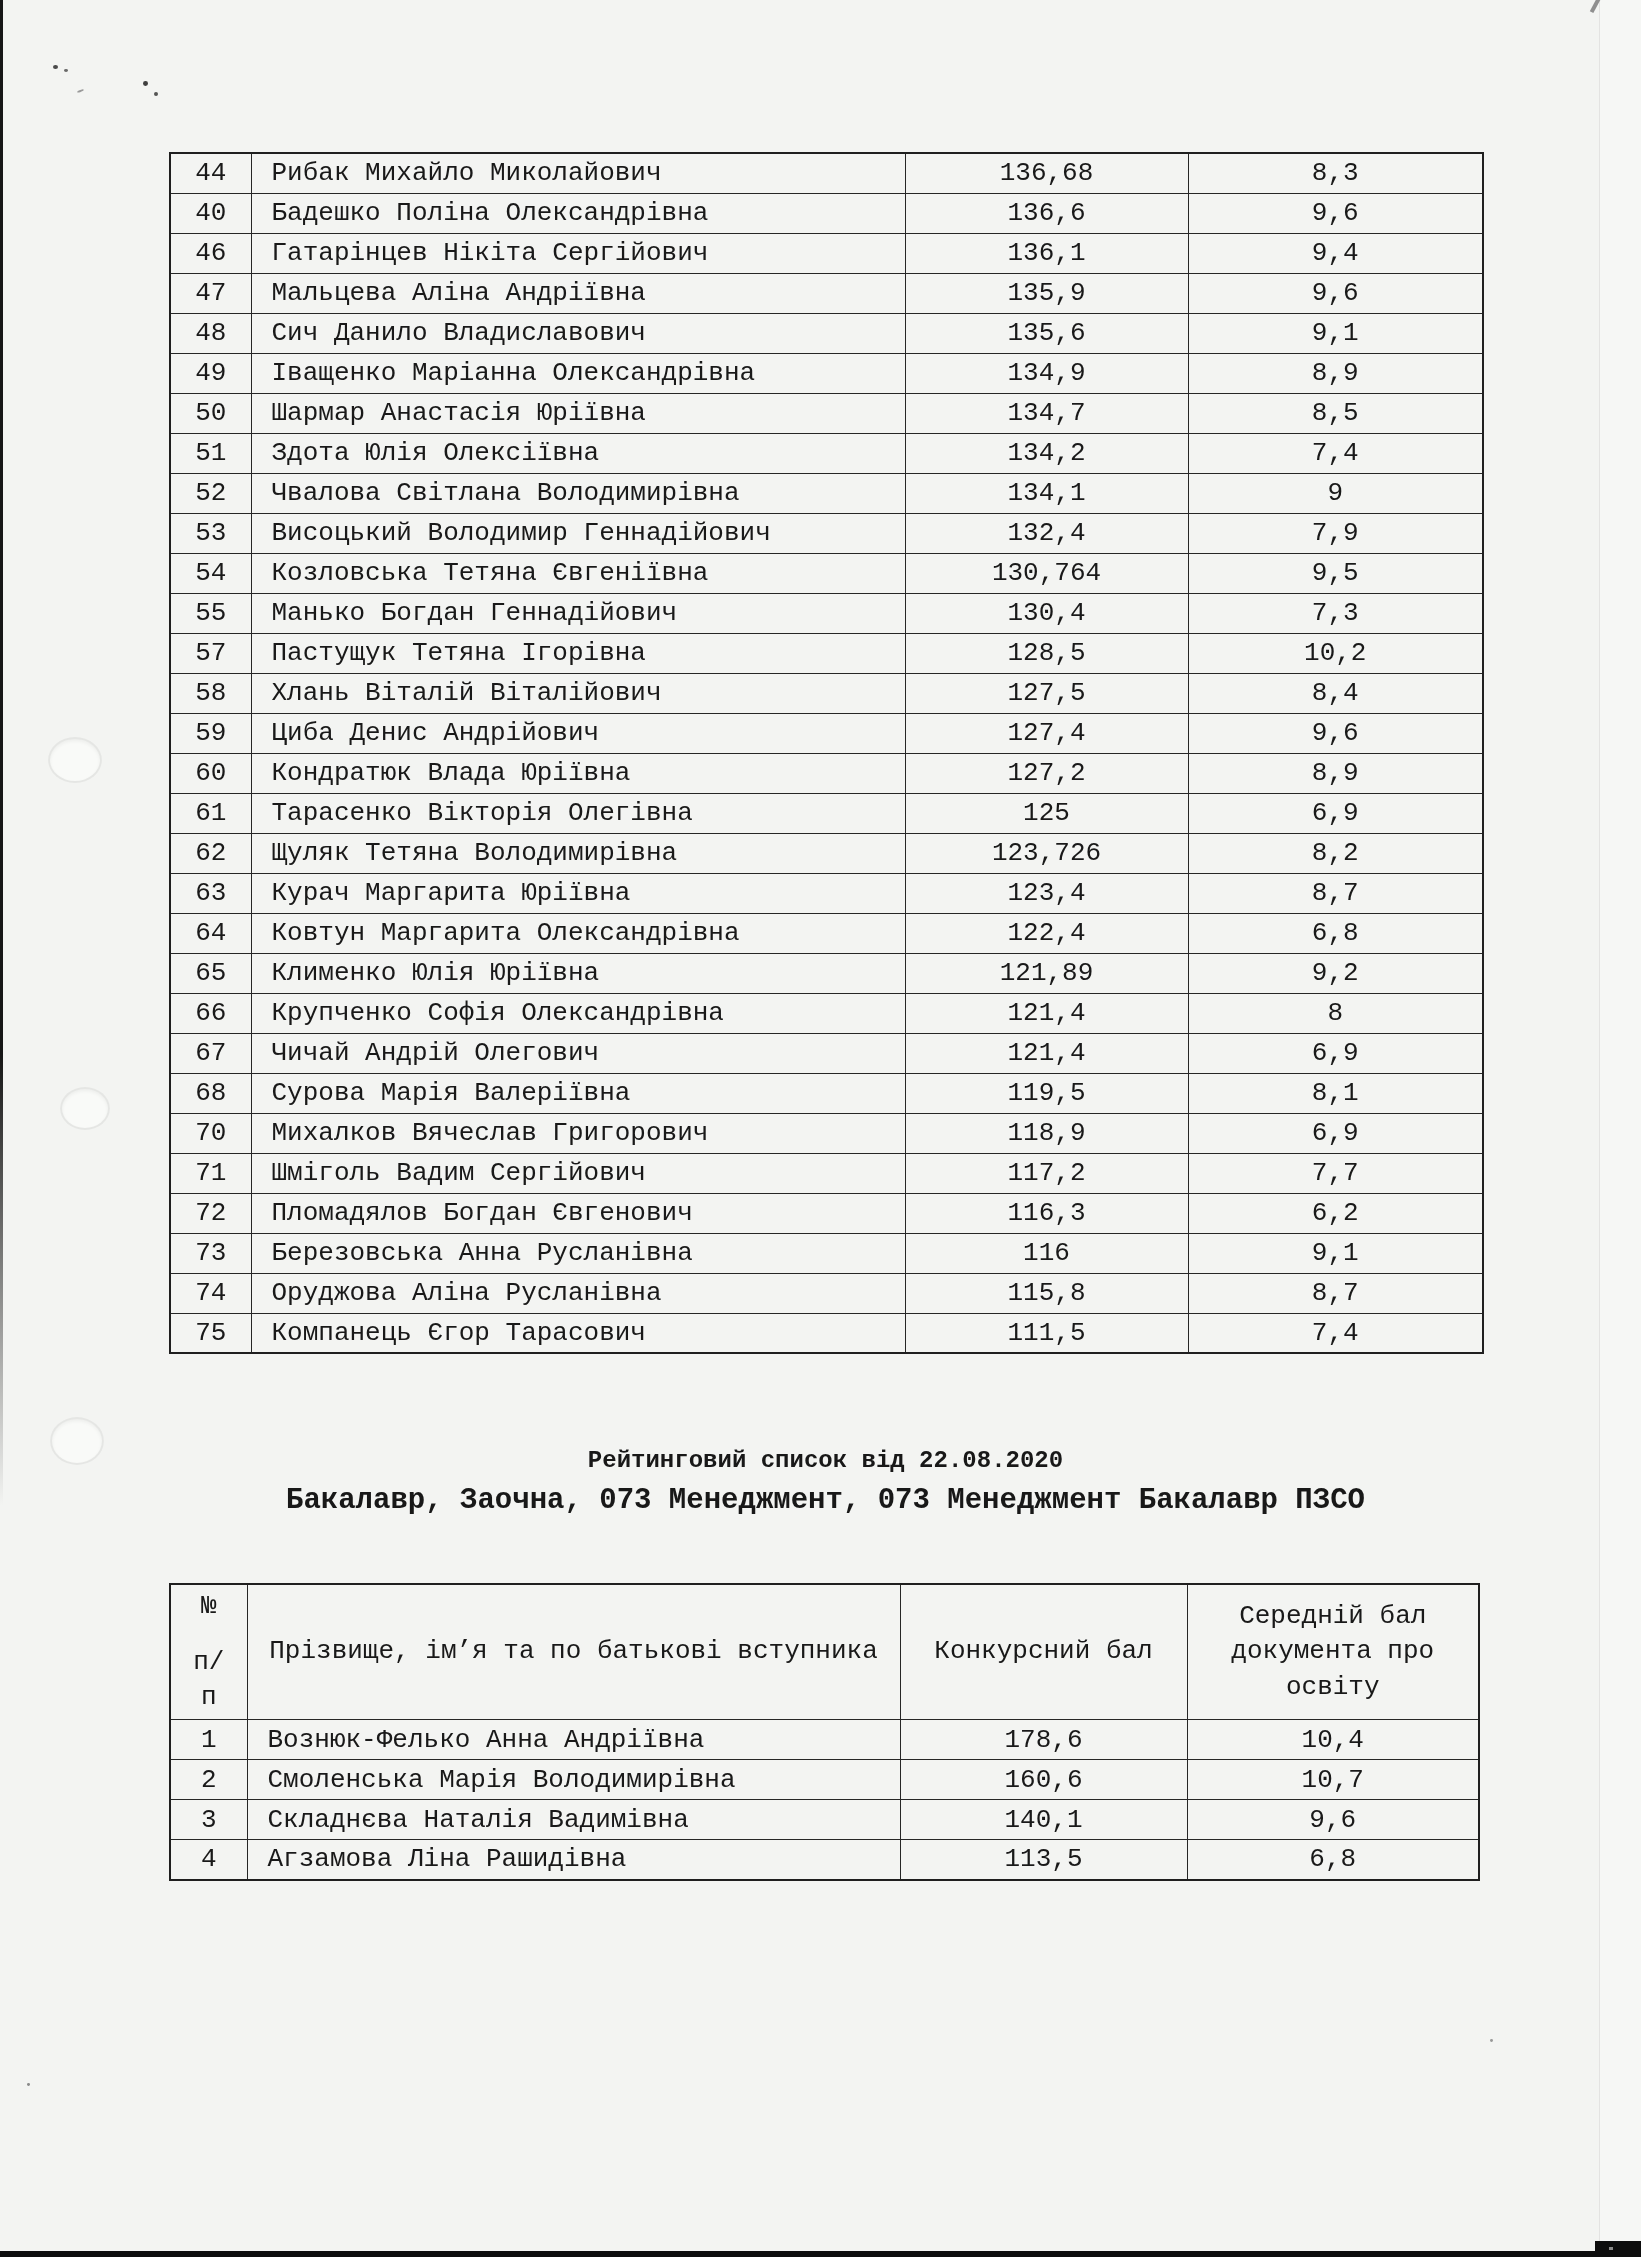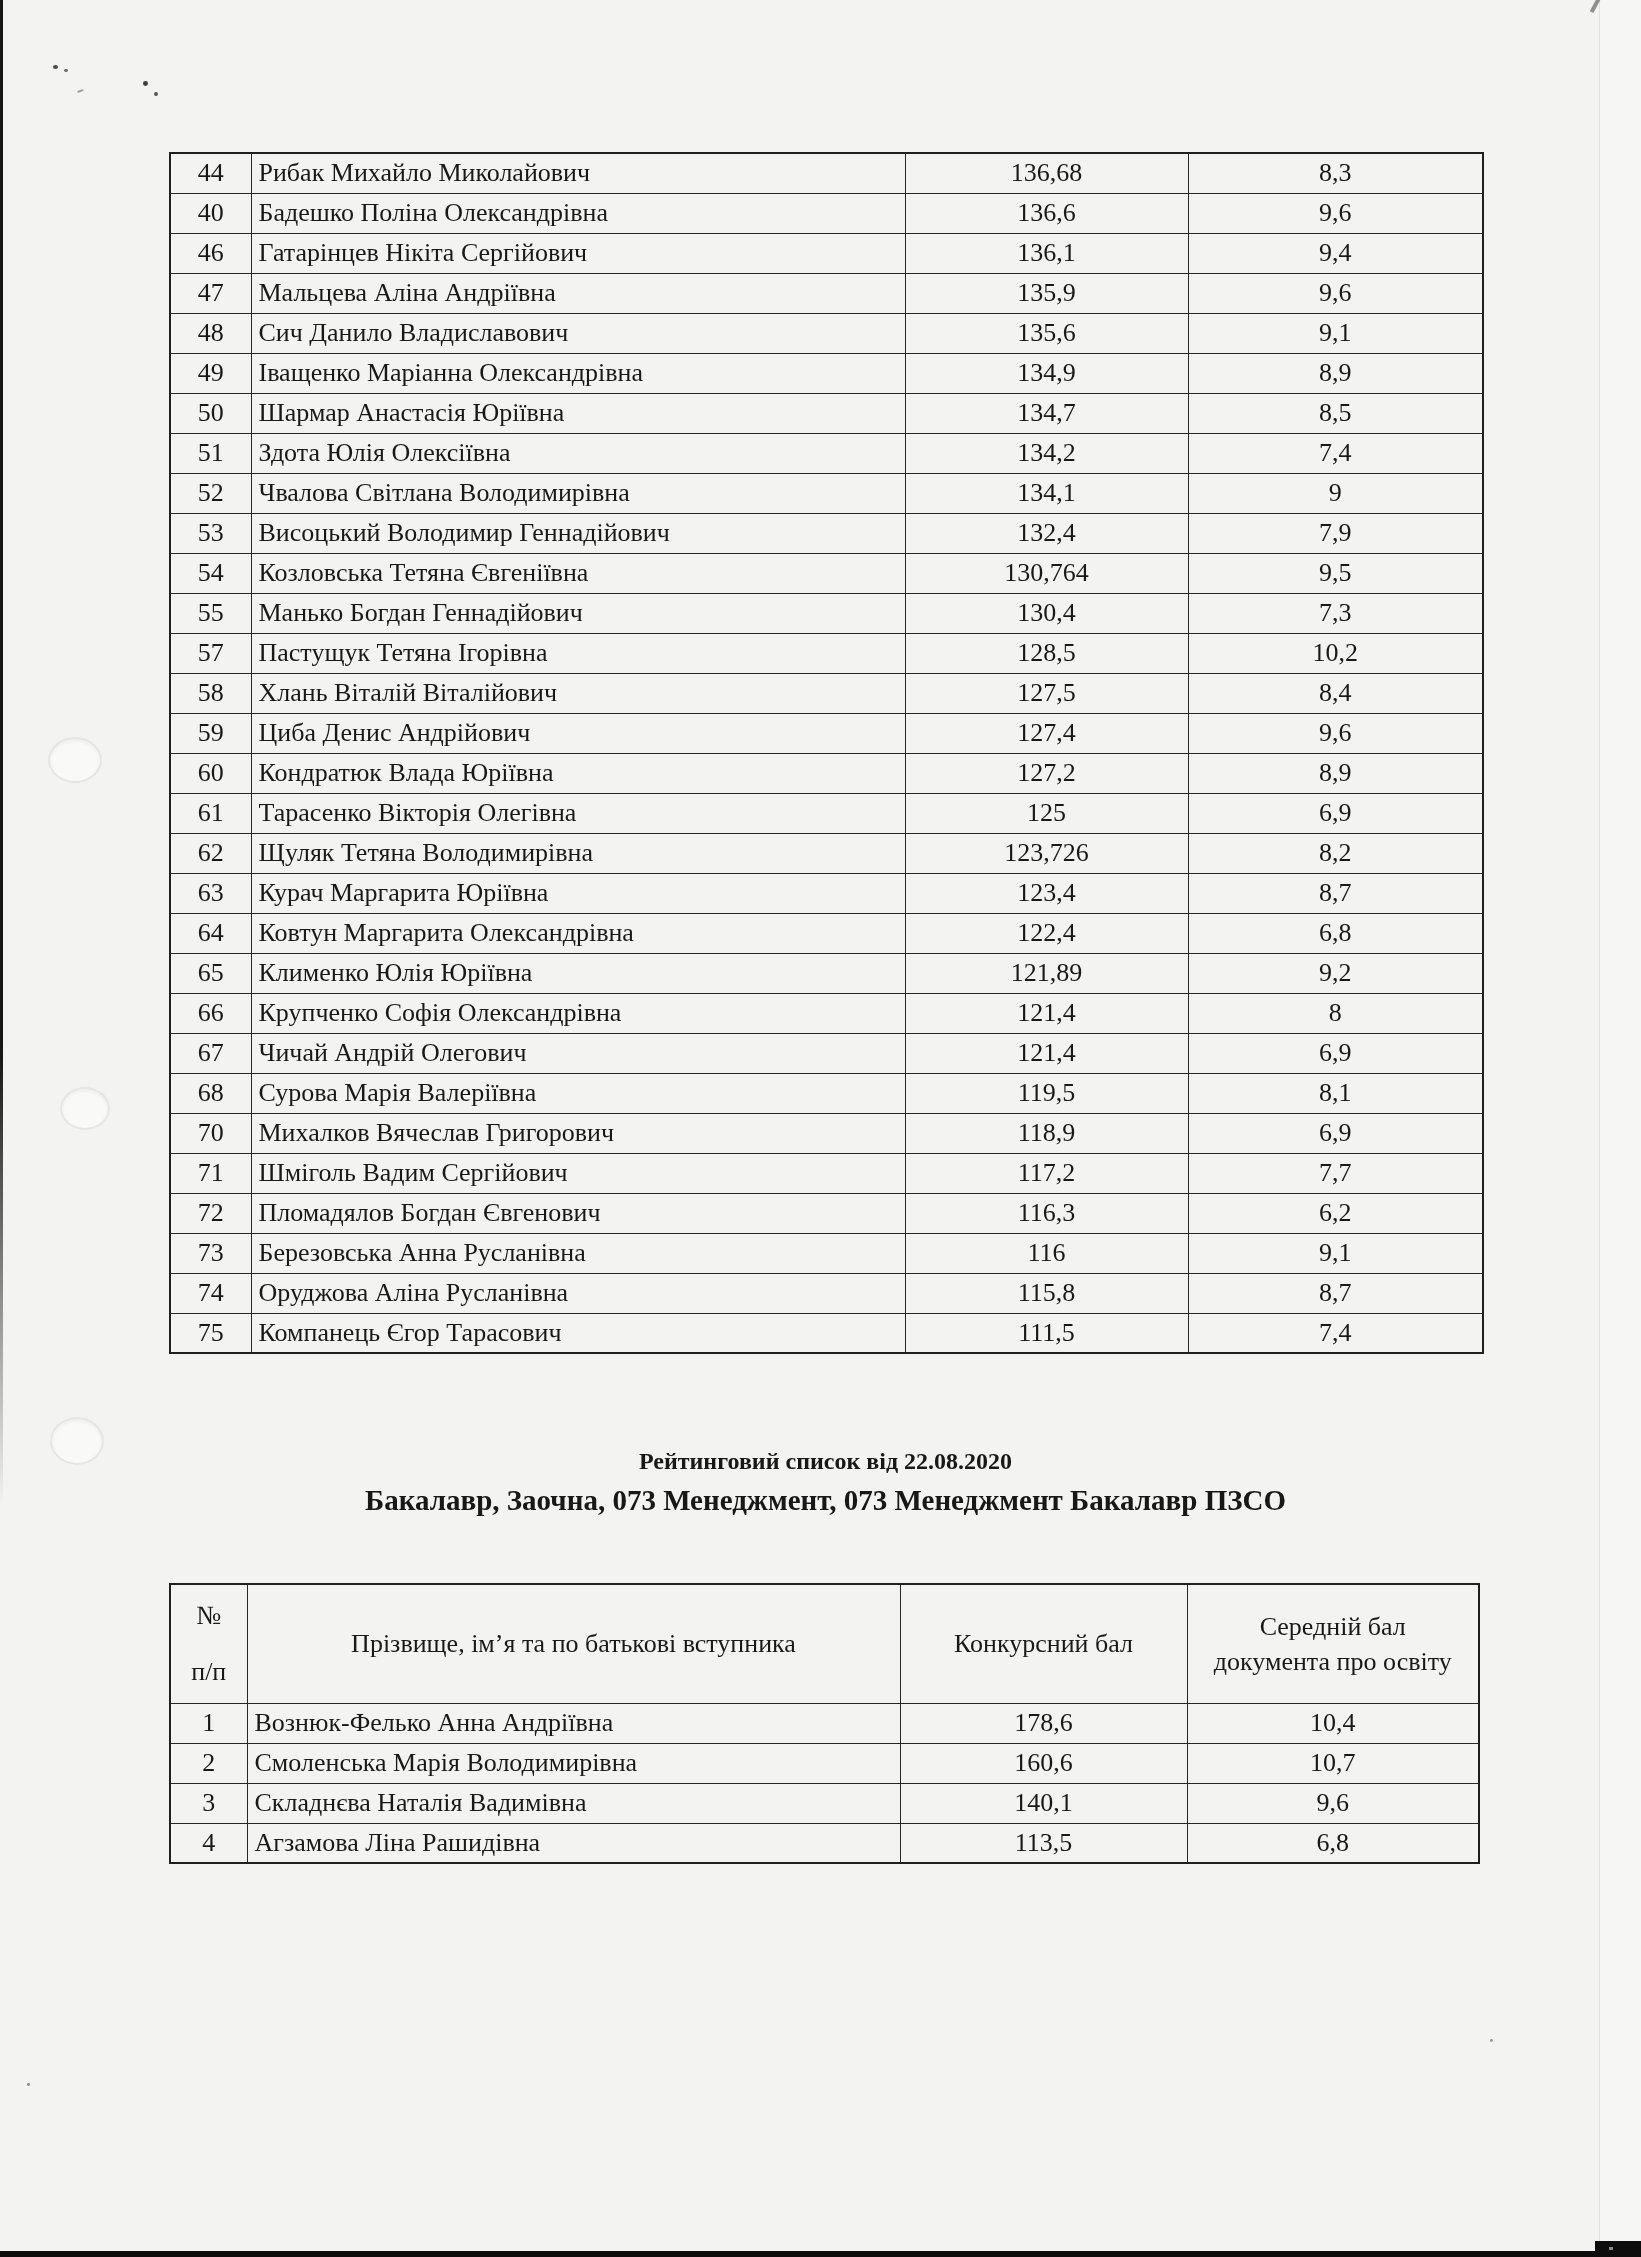"44" .page { font-family: Liberation Serif, serif -> Liberation Mono, monospace }
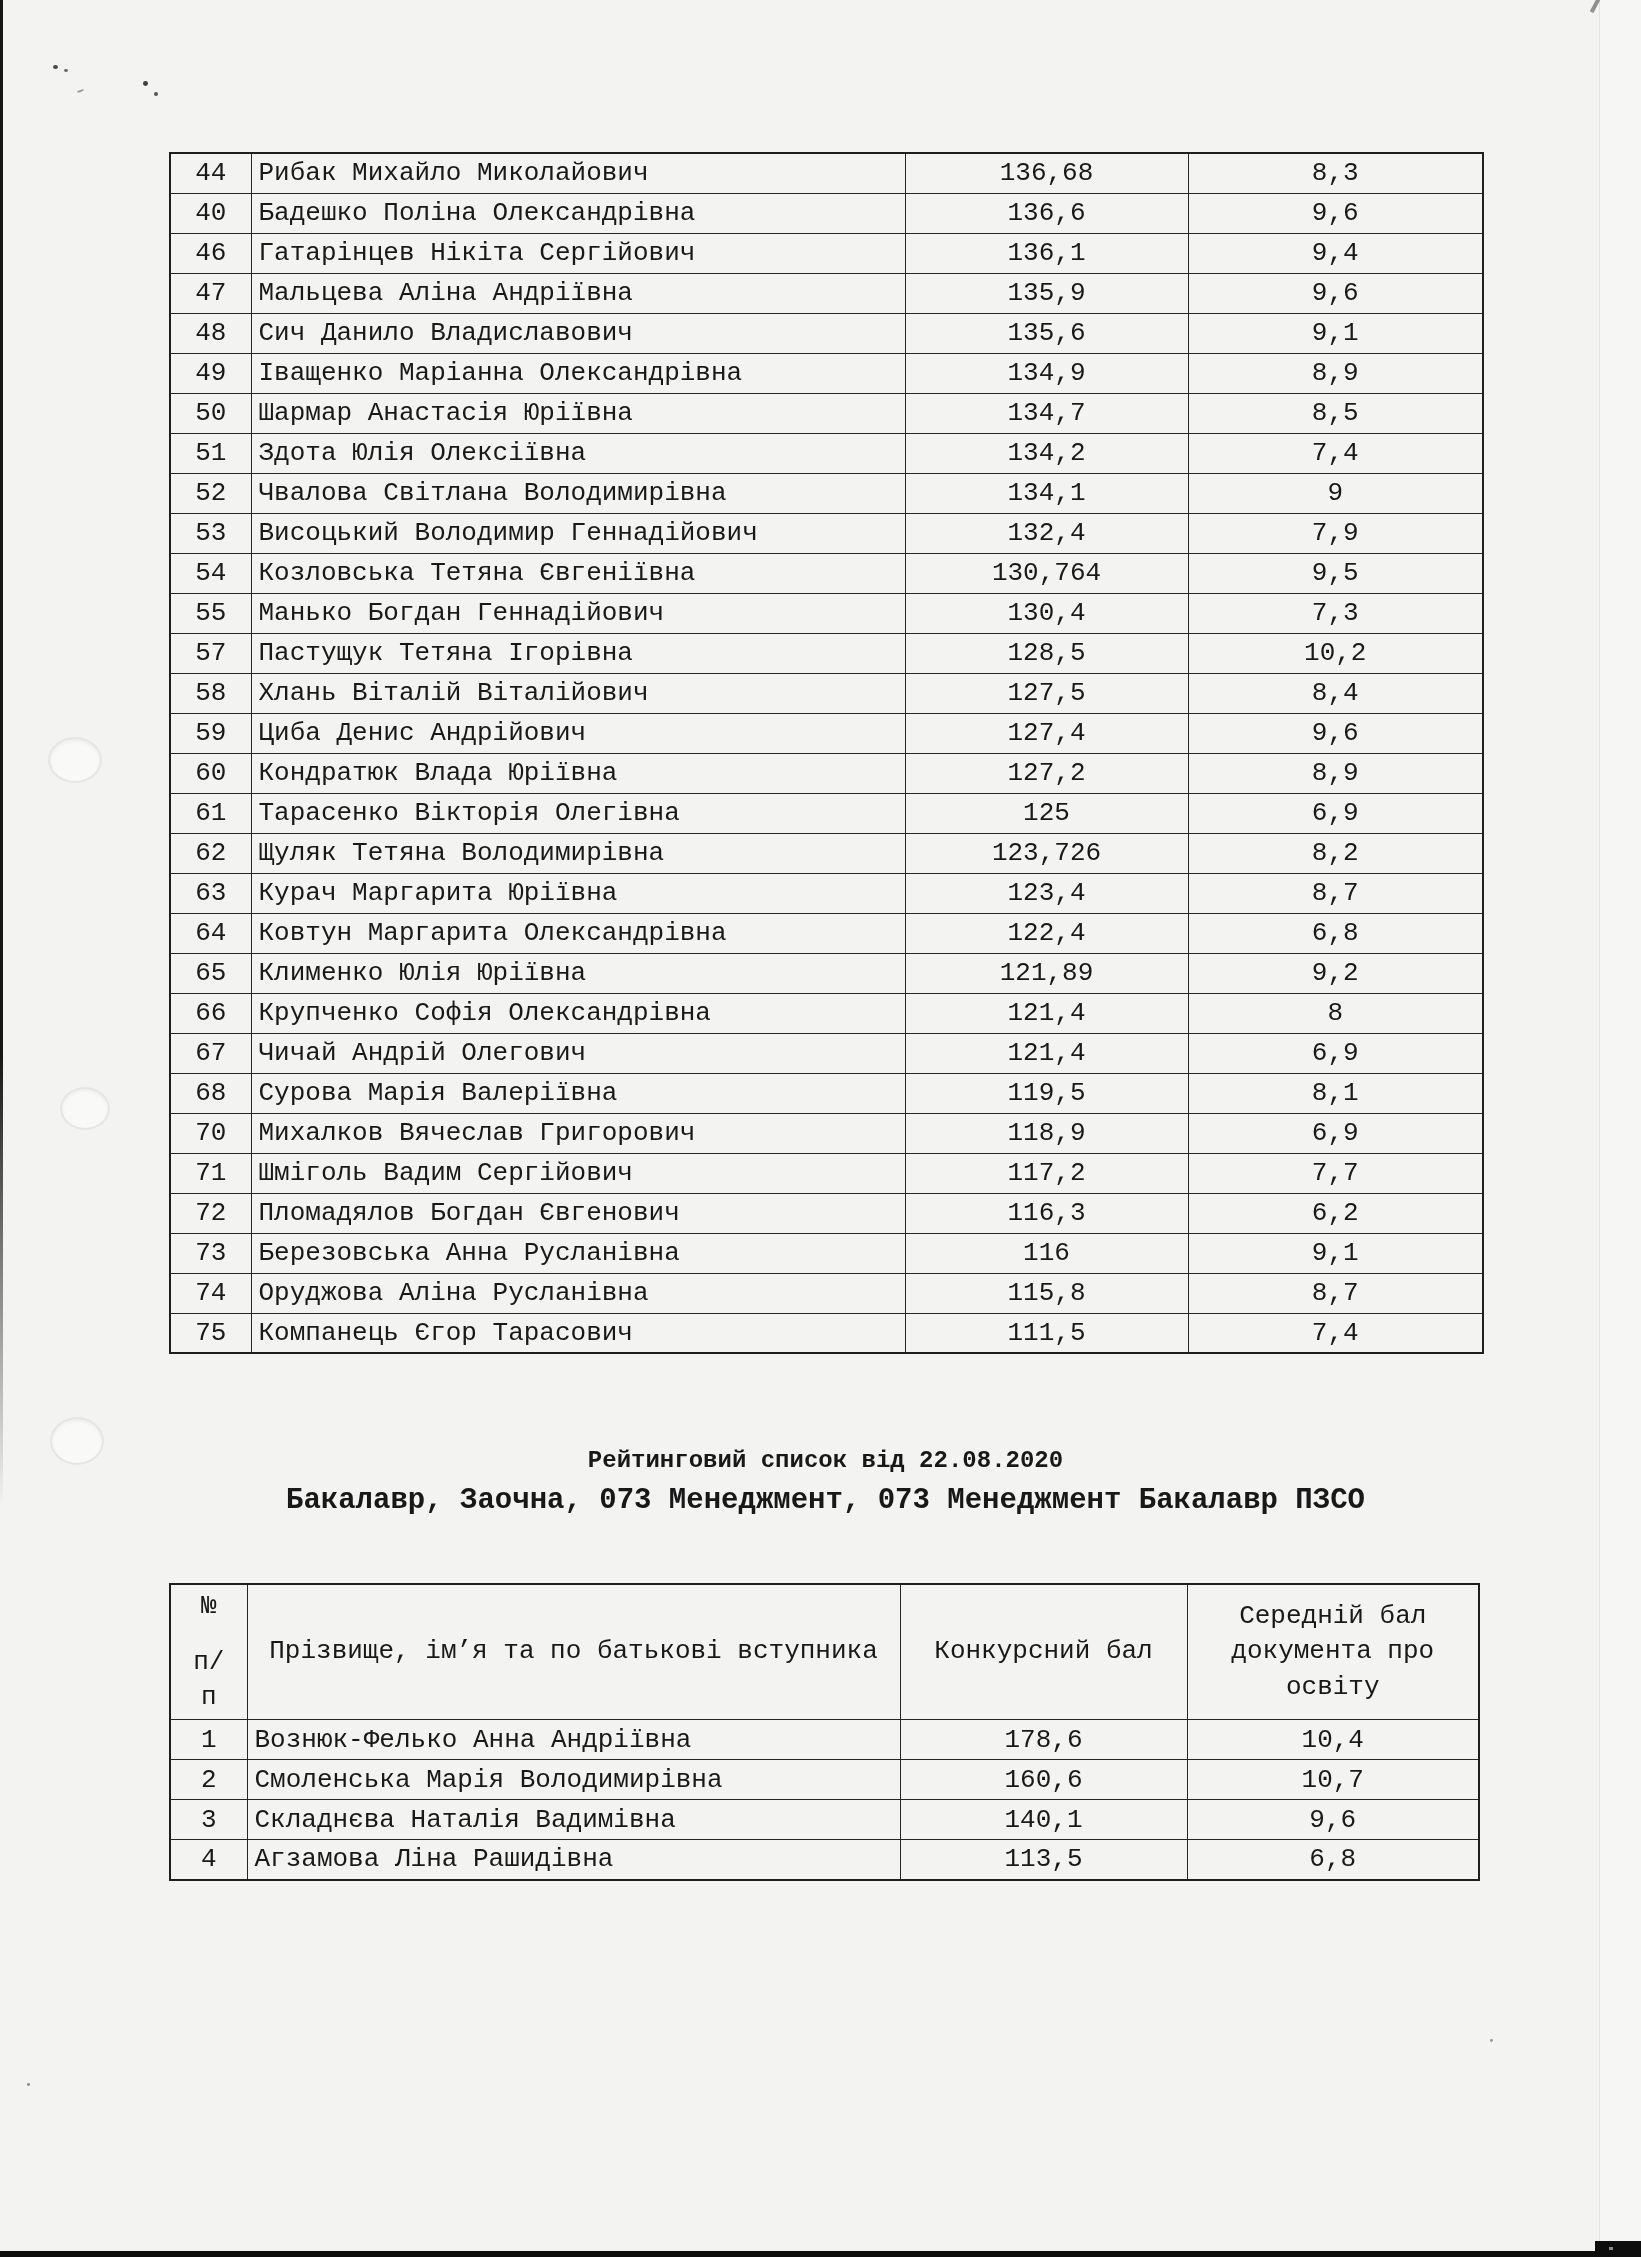"Рибак Михайло Миколайович" .c-name { padding-left: 7px -> 20px }
